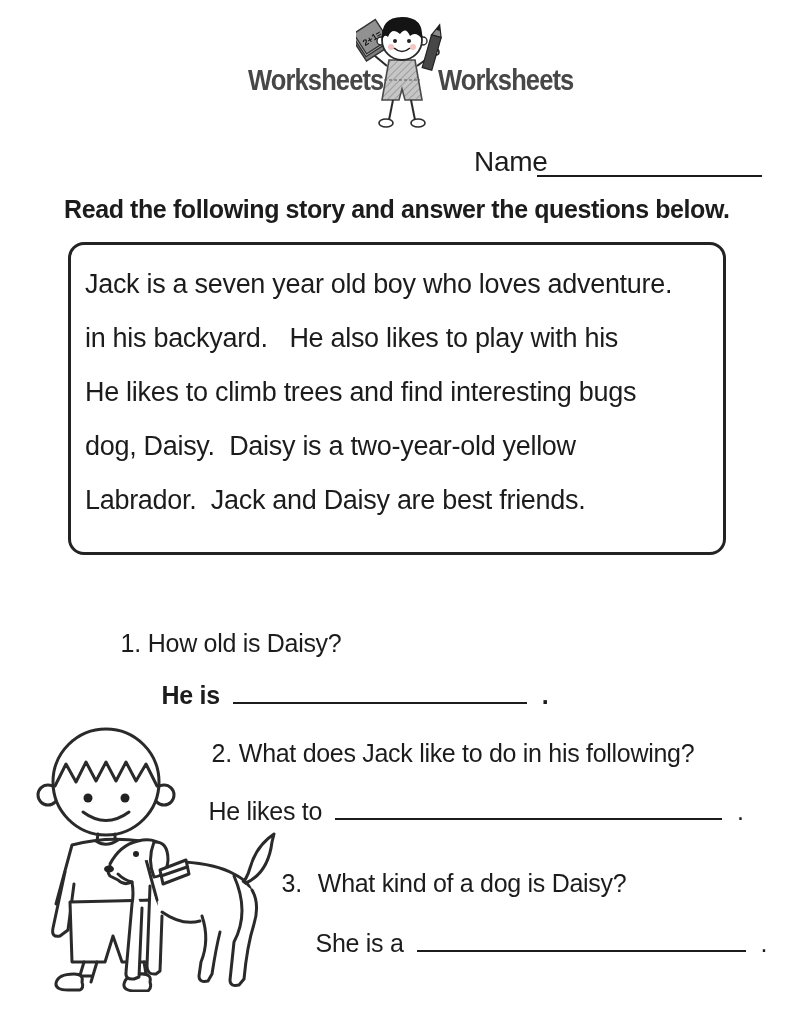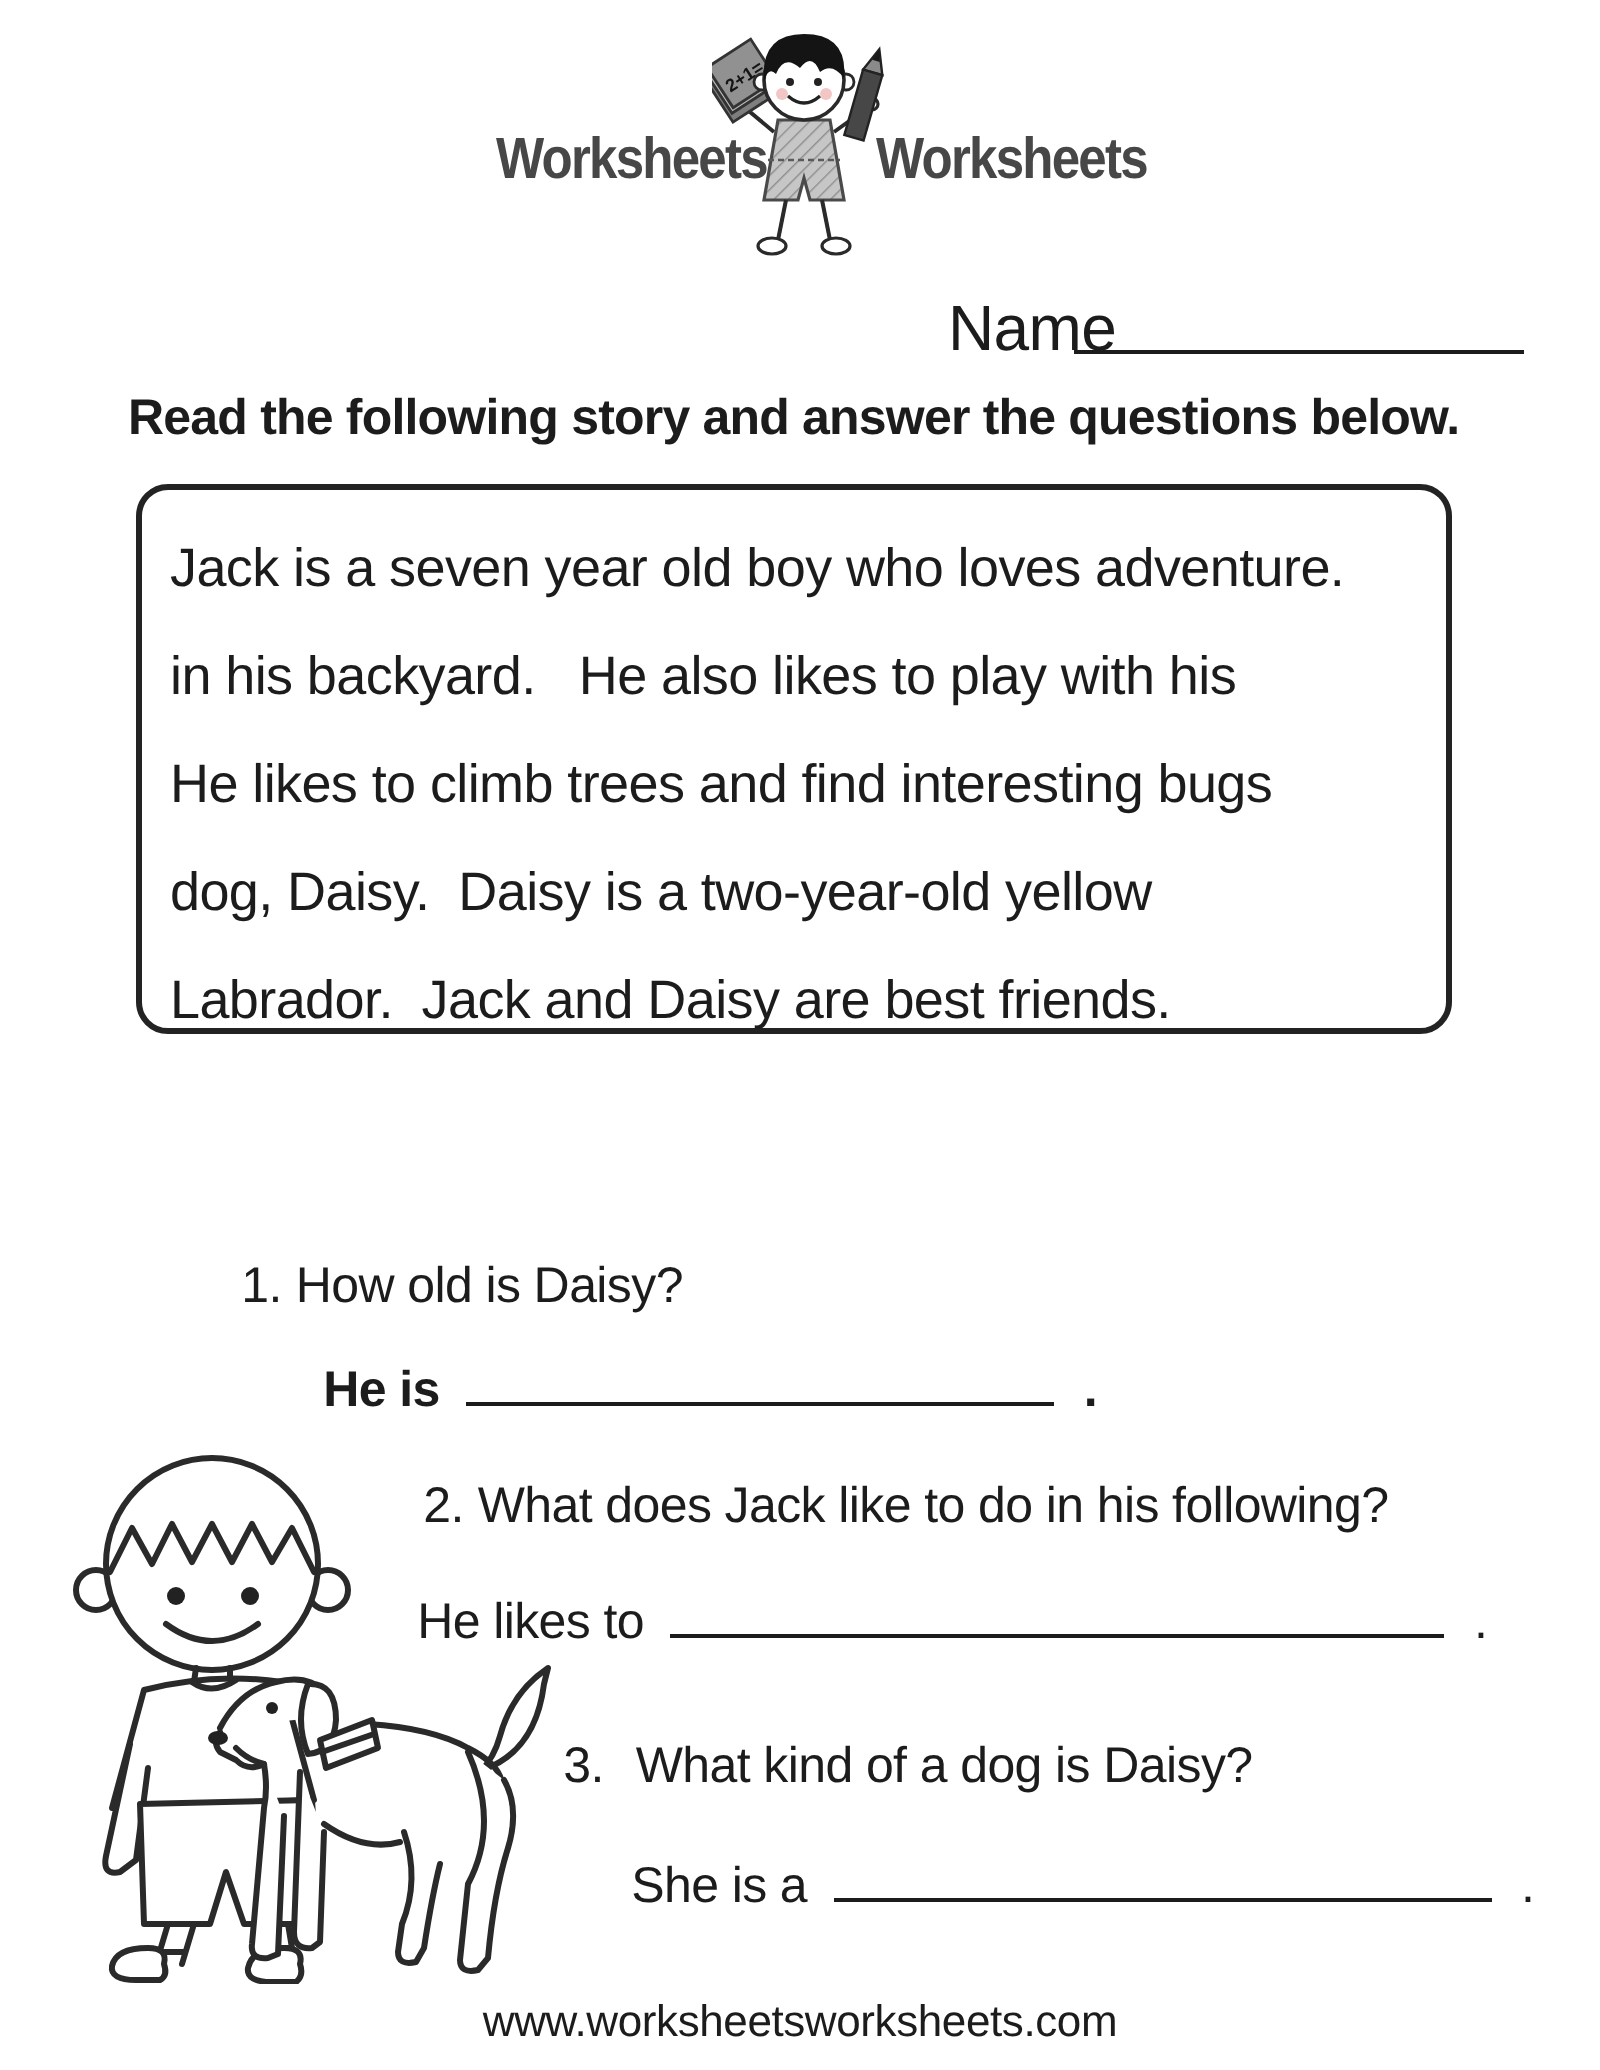"Name" .name-label { font-size: 32px -> 28px }
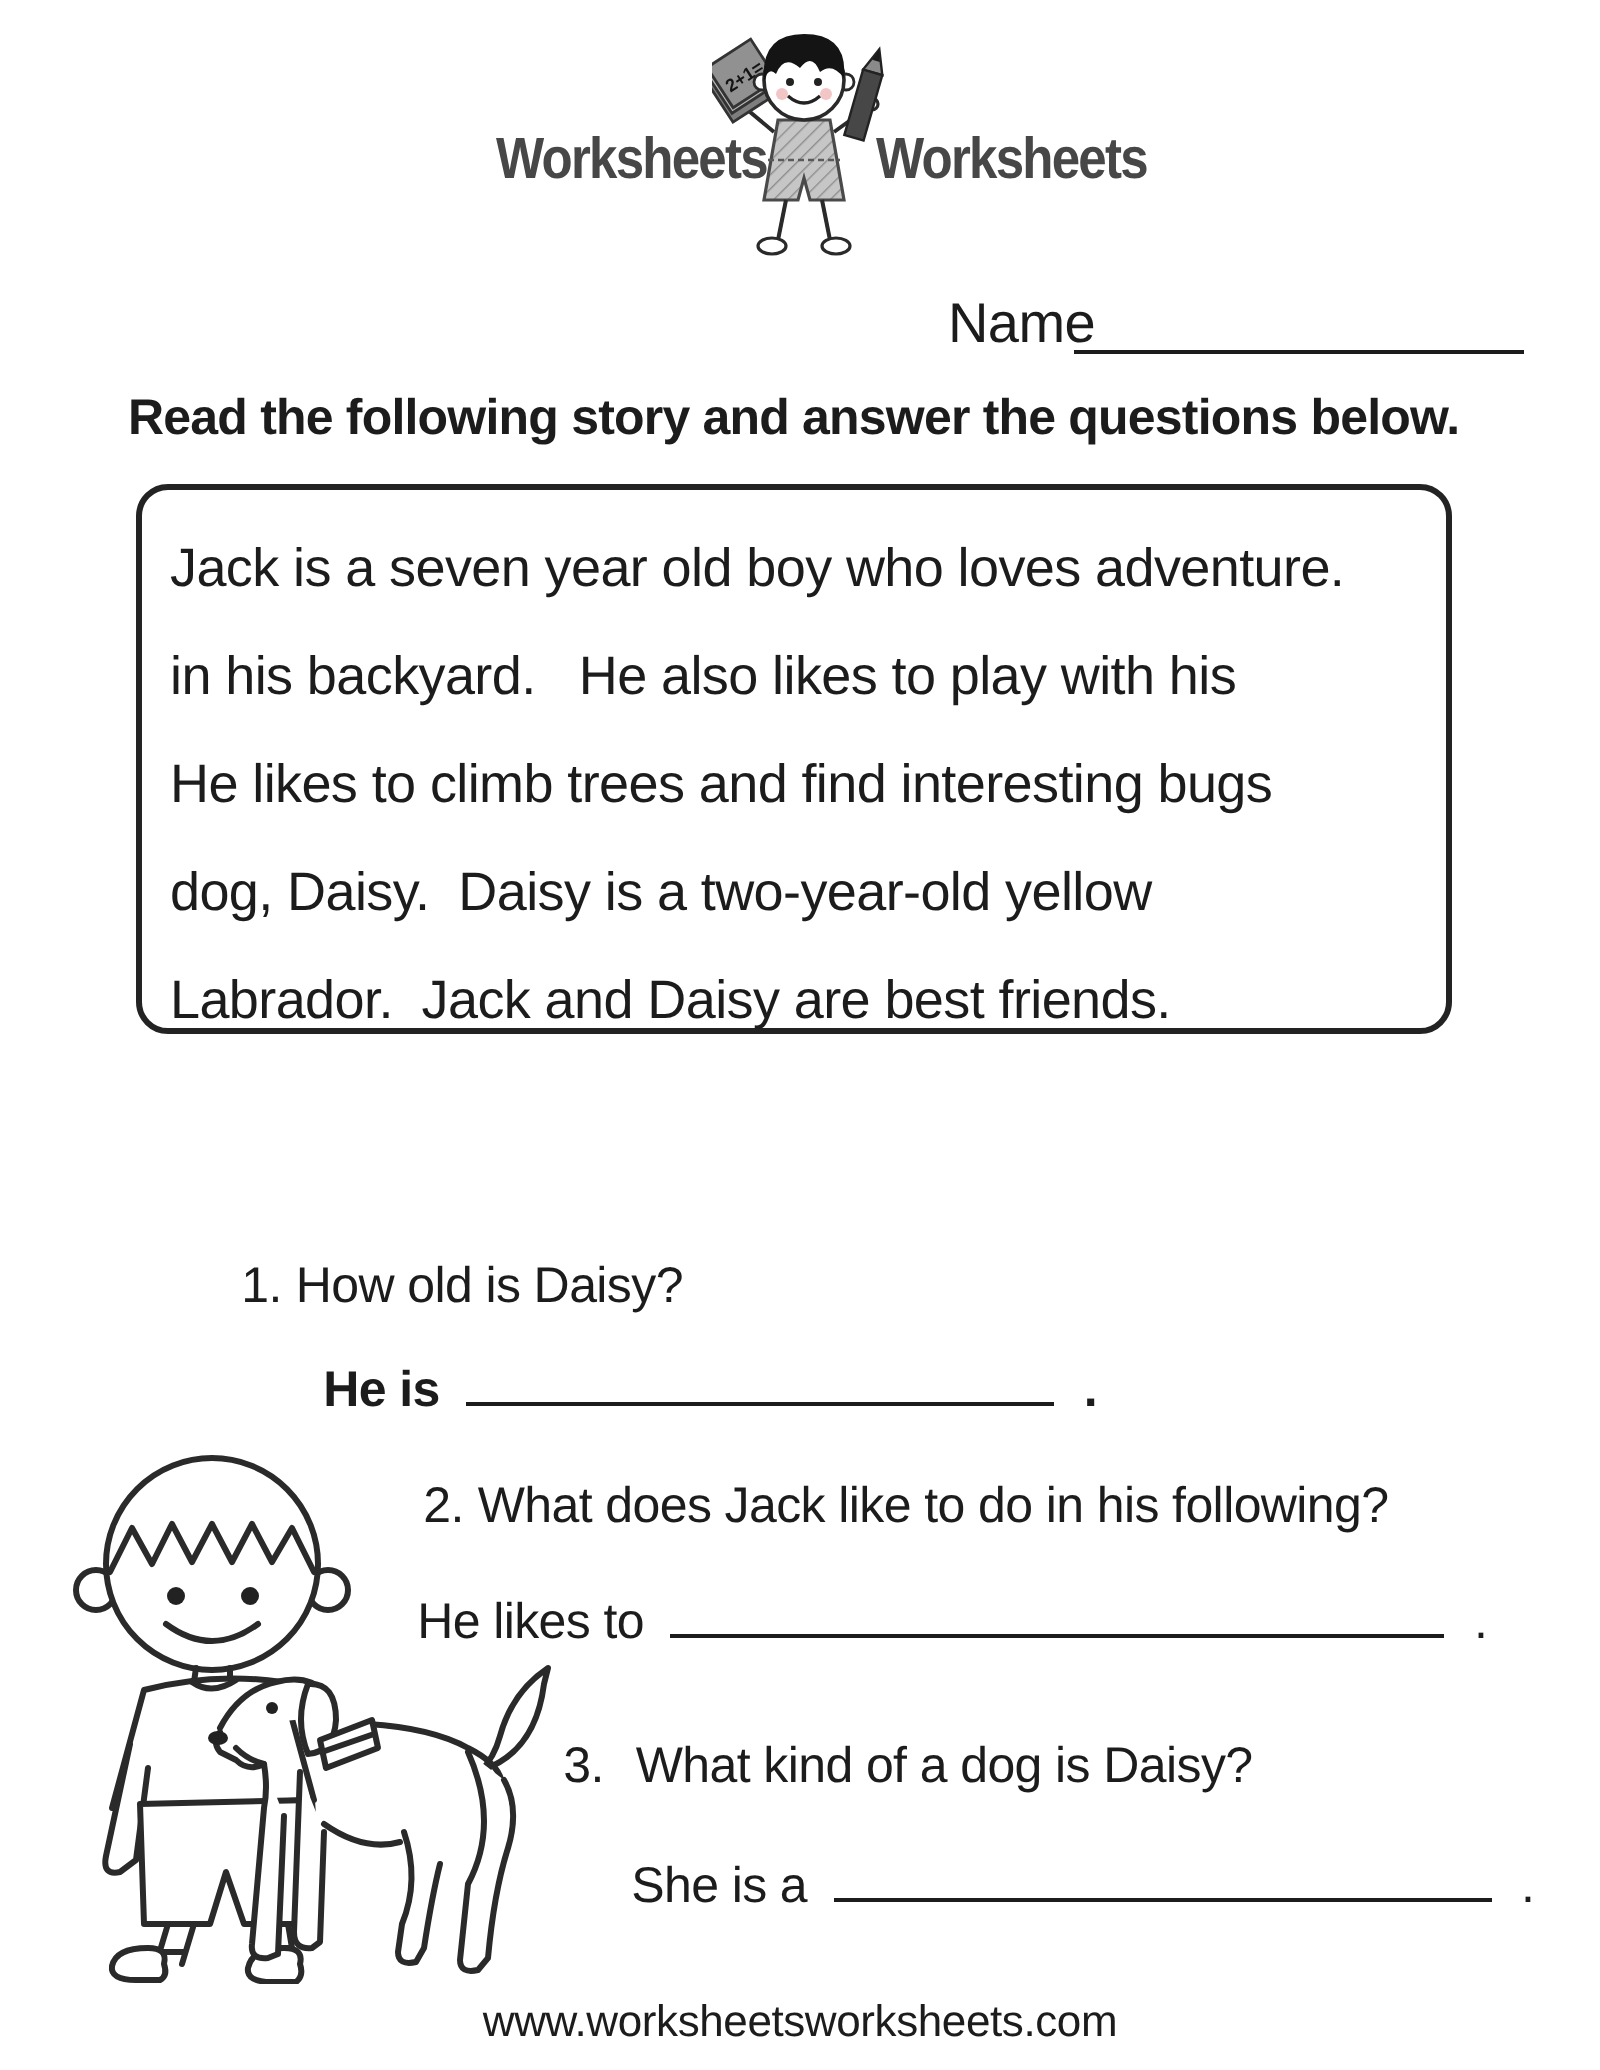"Jack is a seven year" .story-box { height: 275px -> 313px }
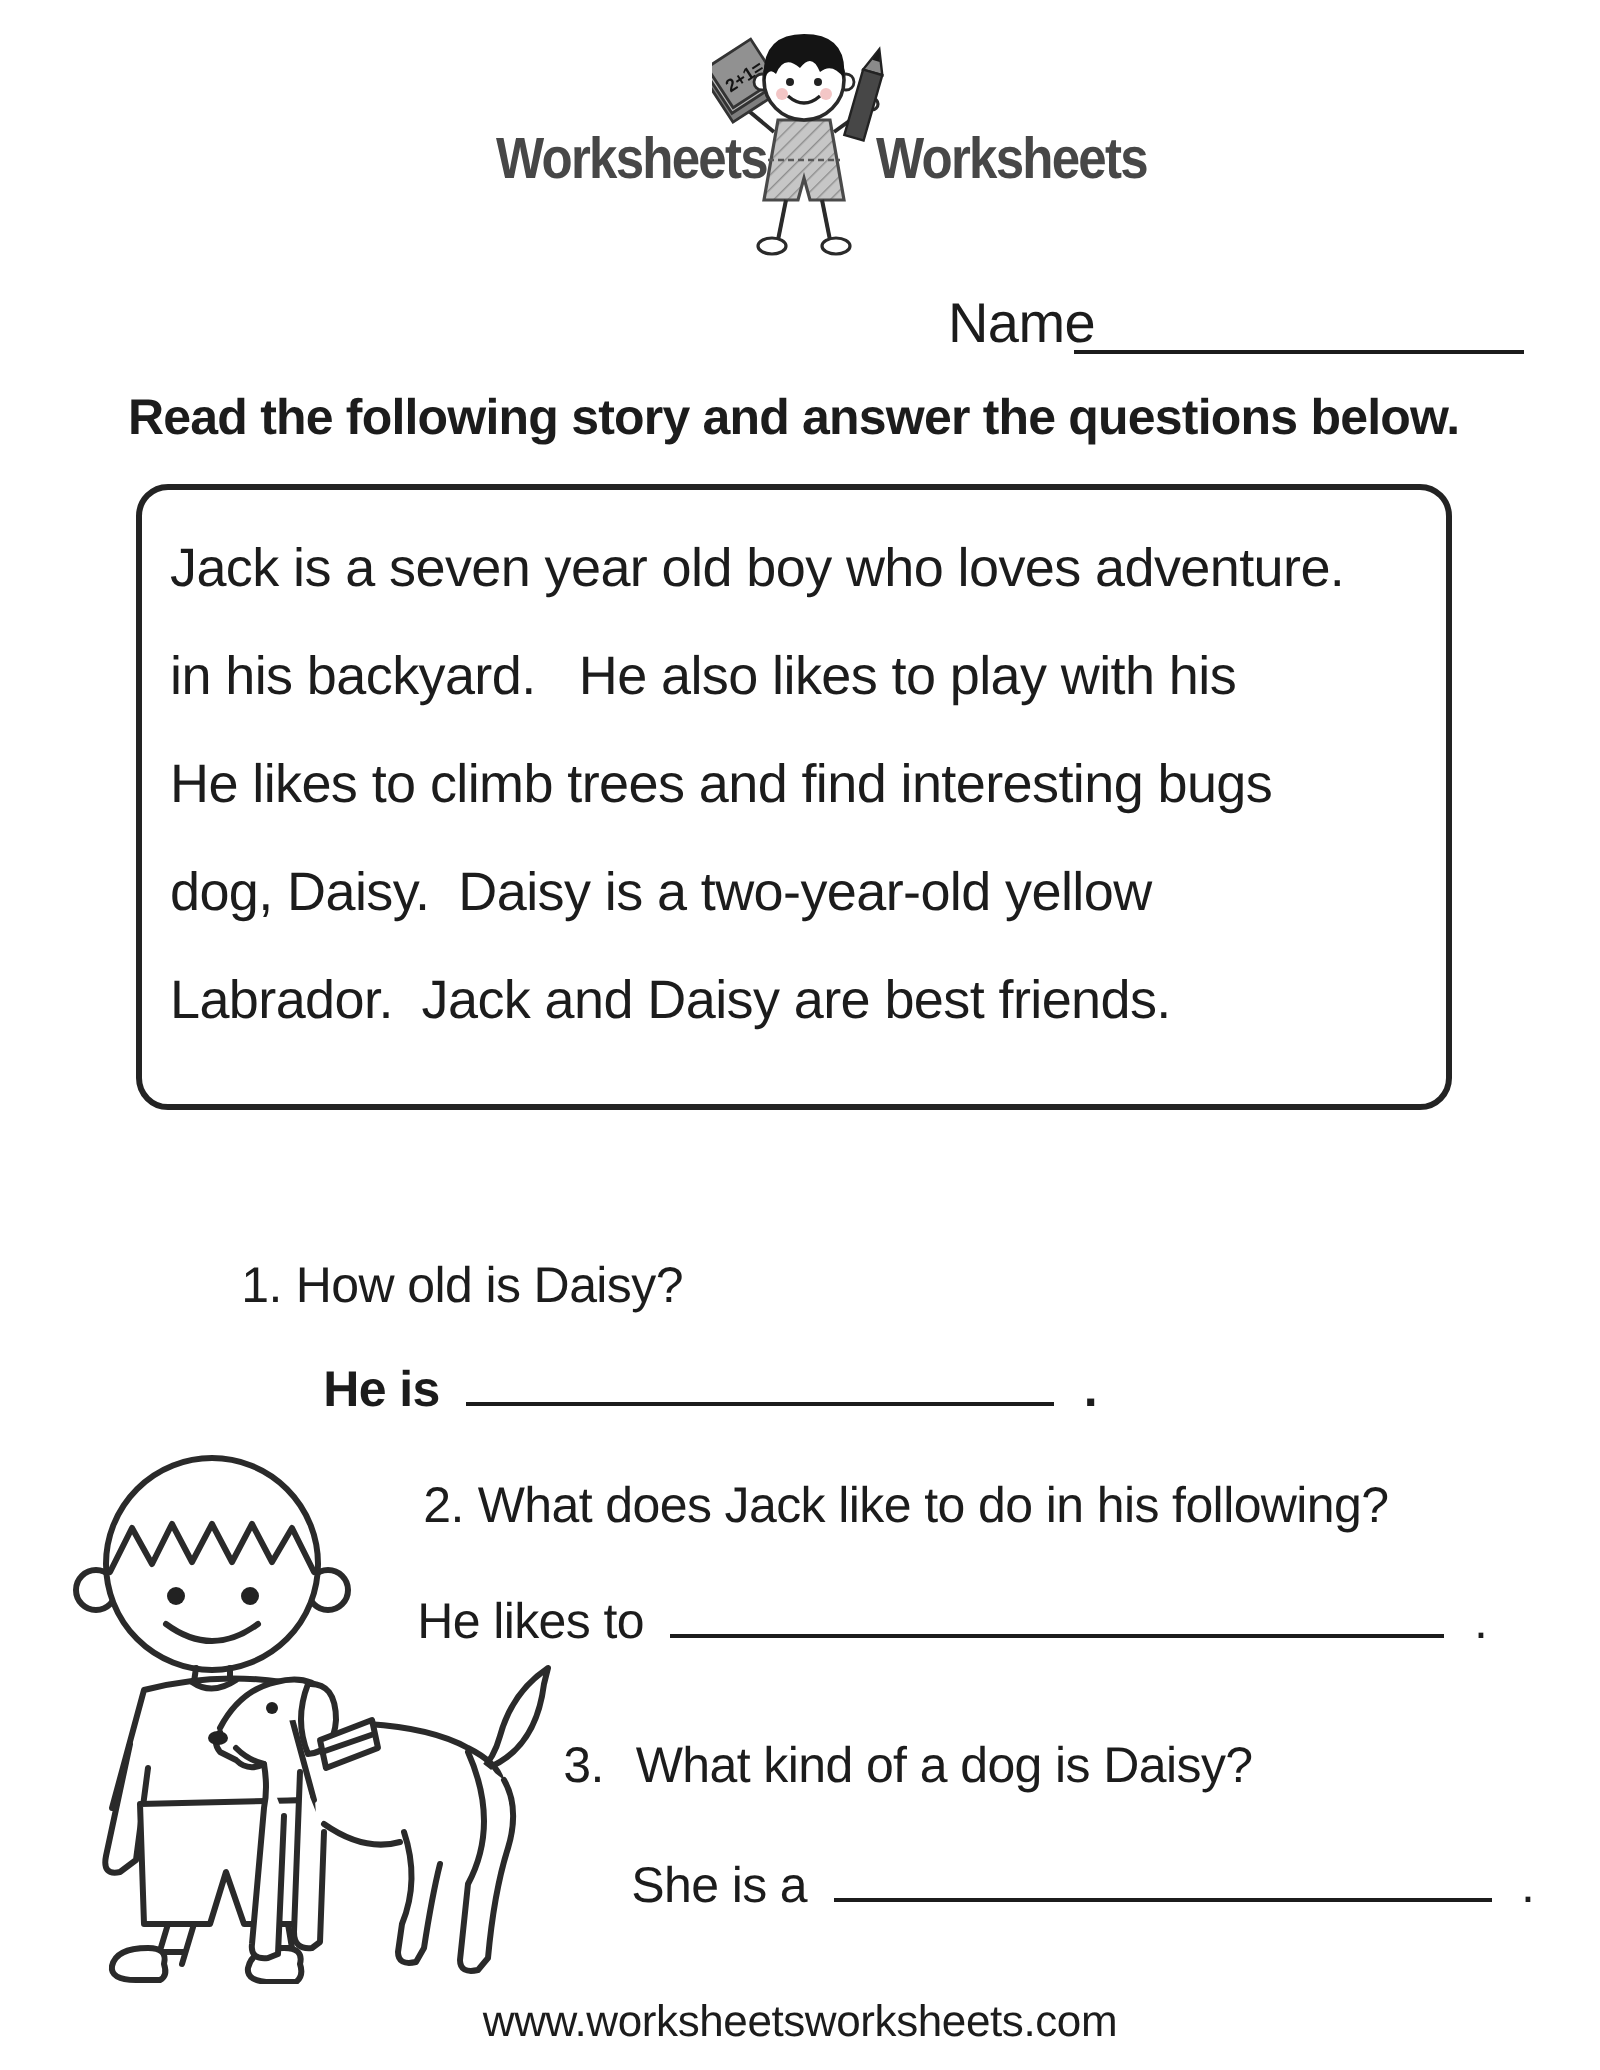"www.worksheetsworksheets.com" div.footer-url { html: <div>www.worksheetsworksheets.com</div> -> none }
